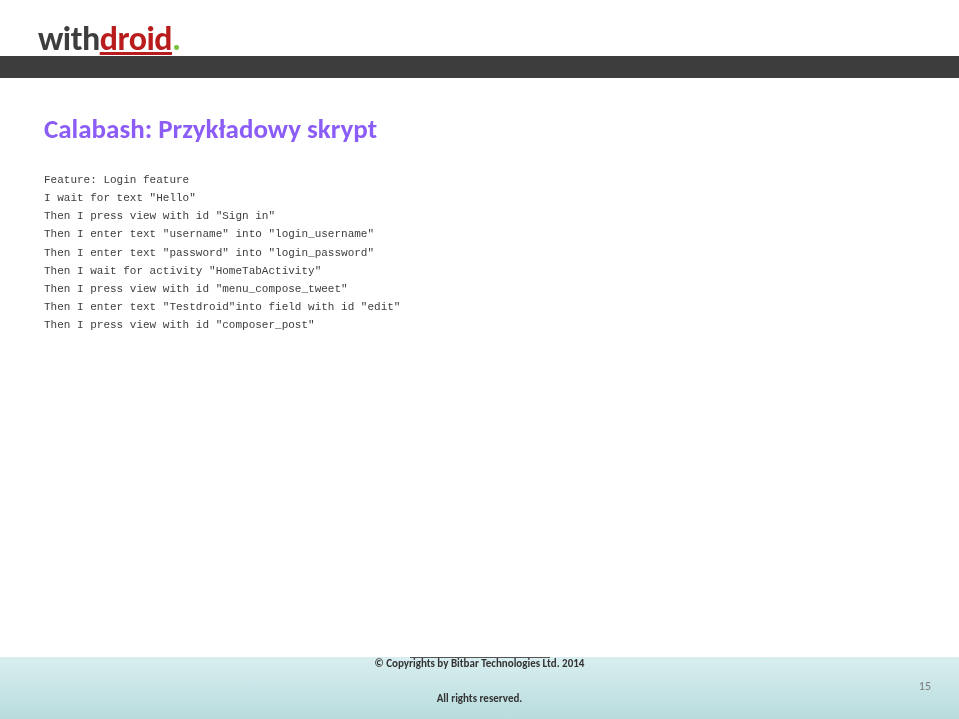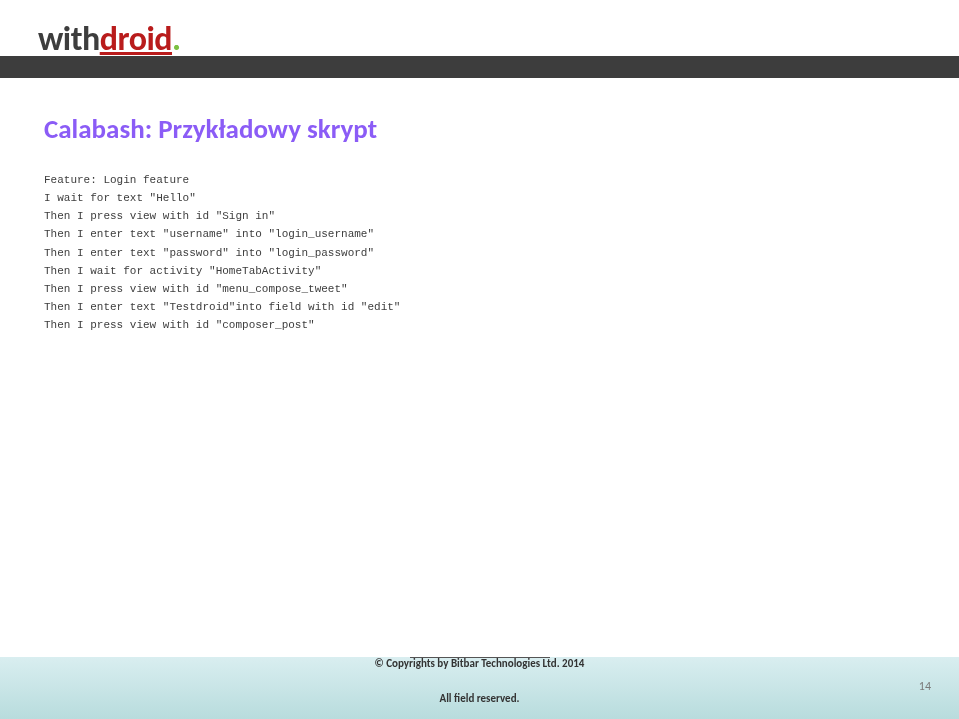"14" div.page-number { text: 14 -> 15 }
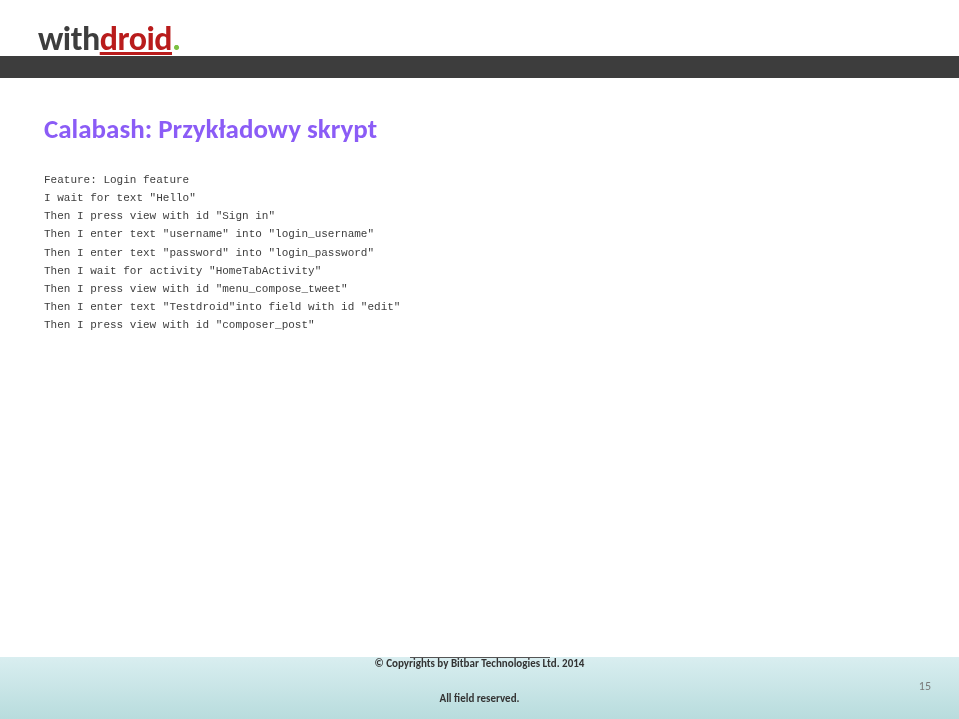"All field reserved." div.rights { text: field -> rights }
